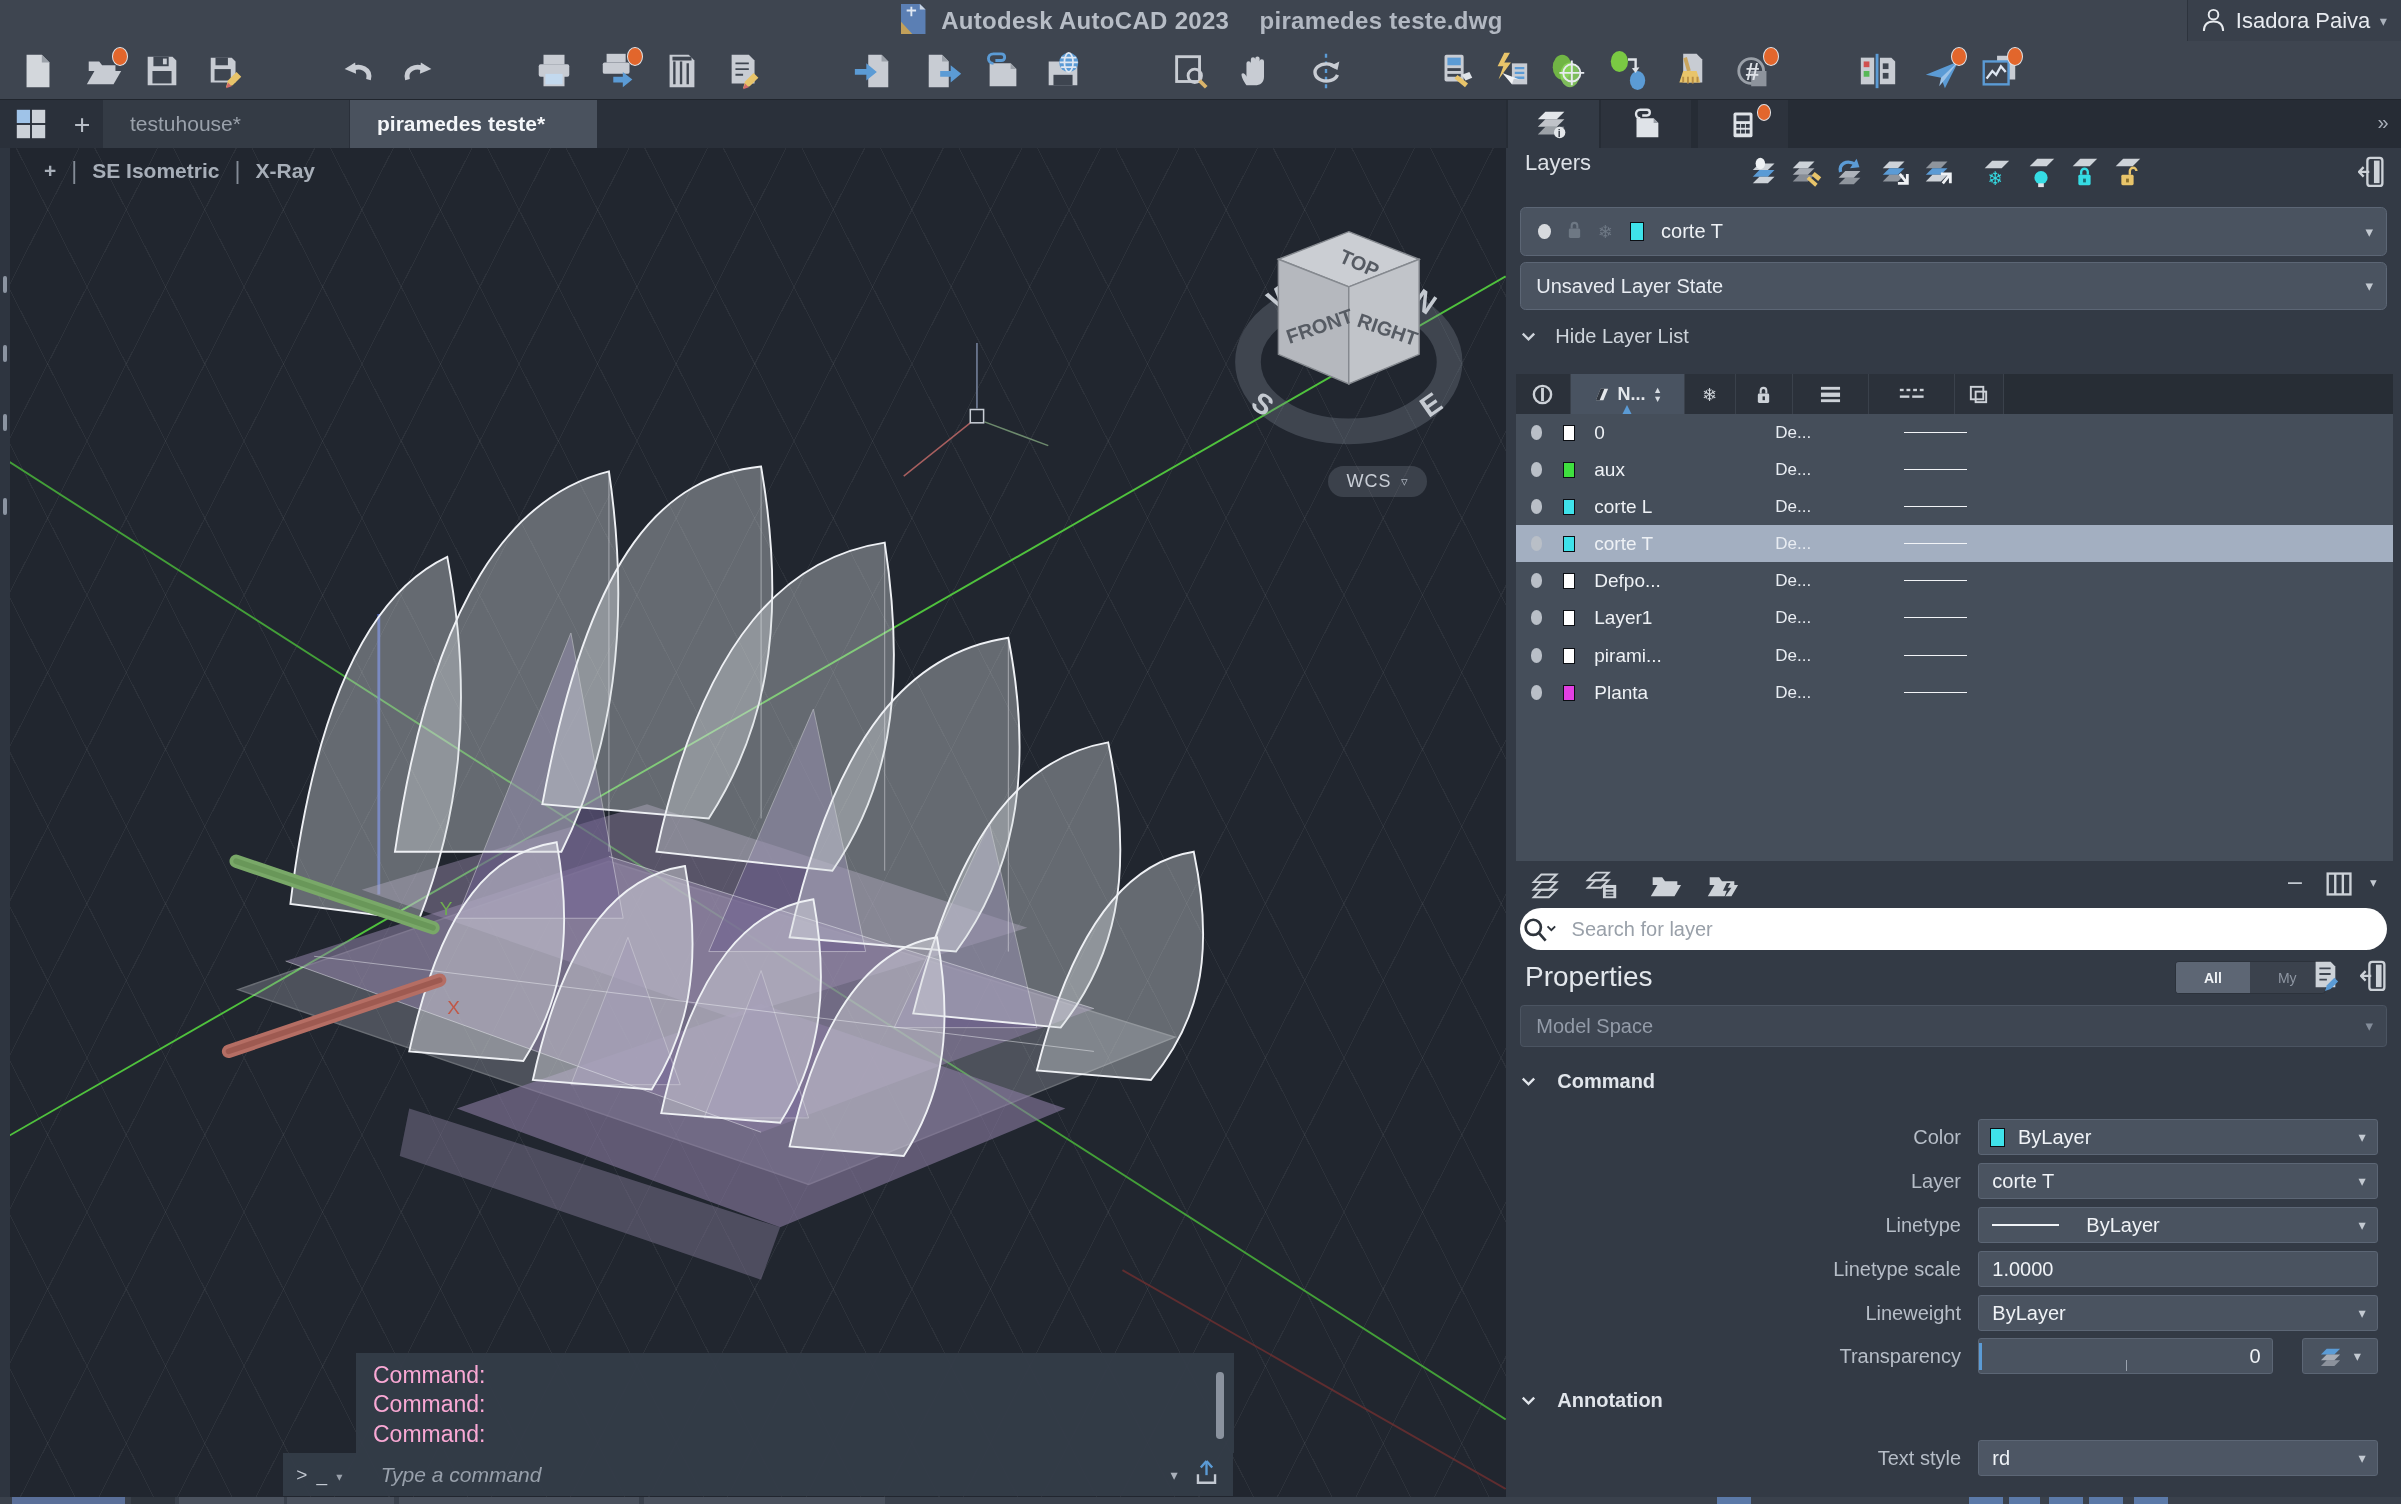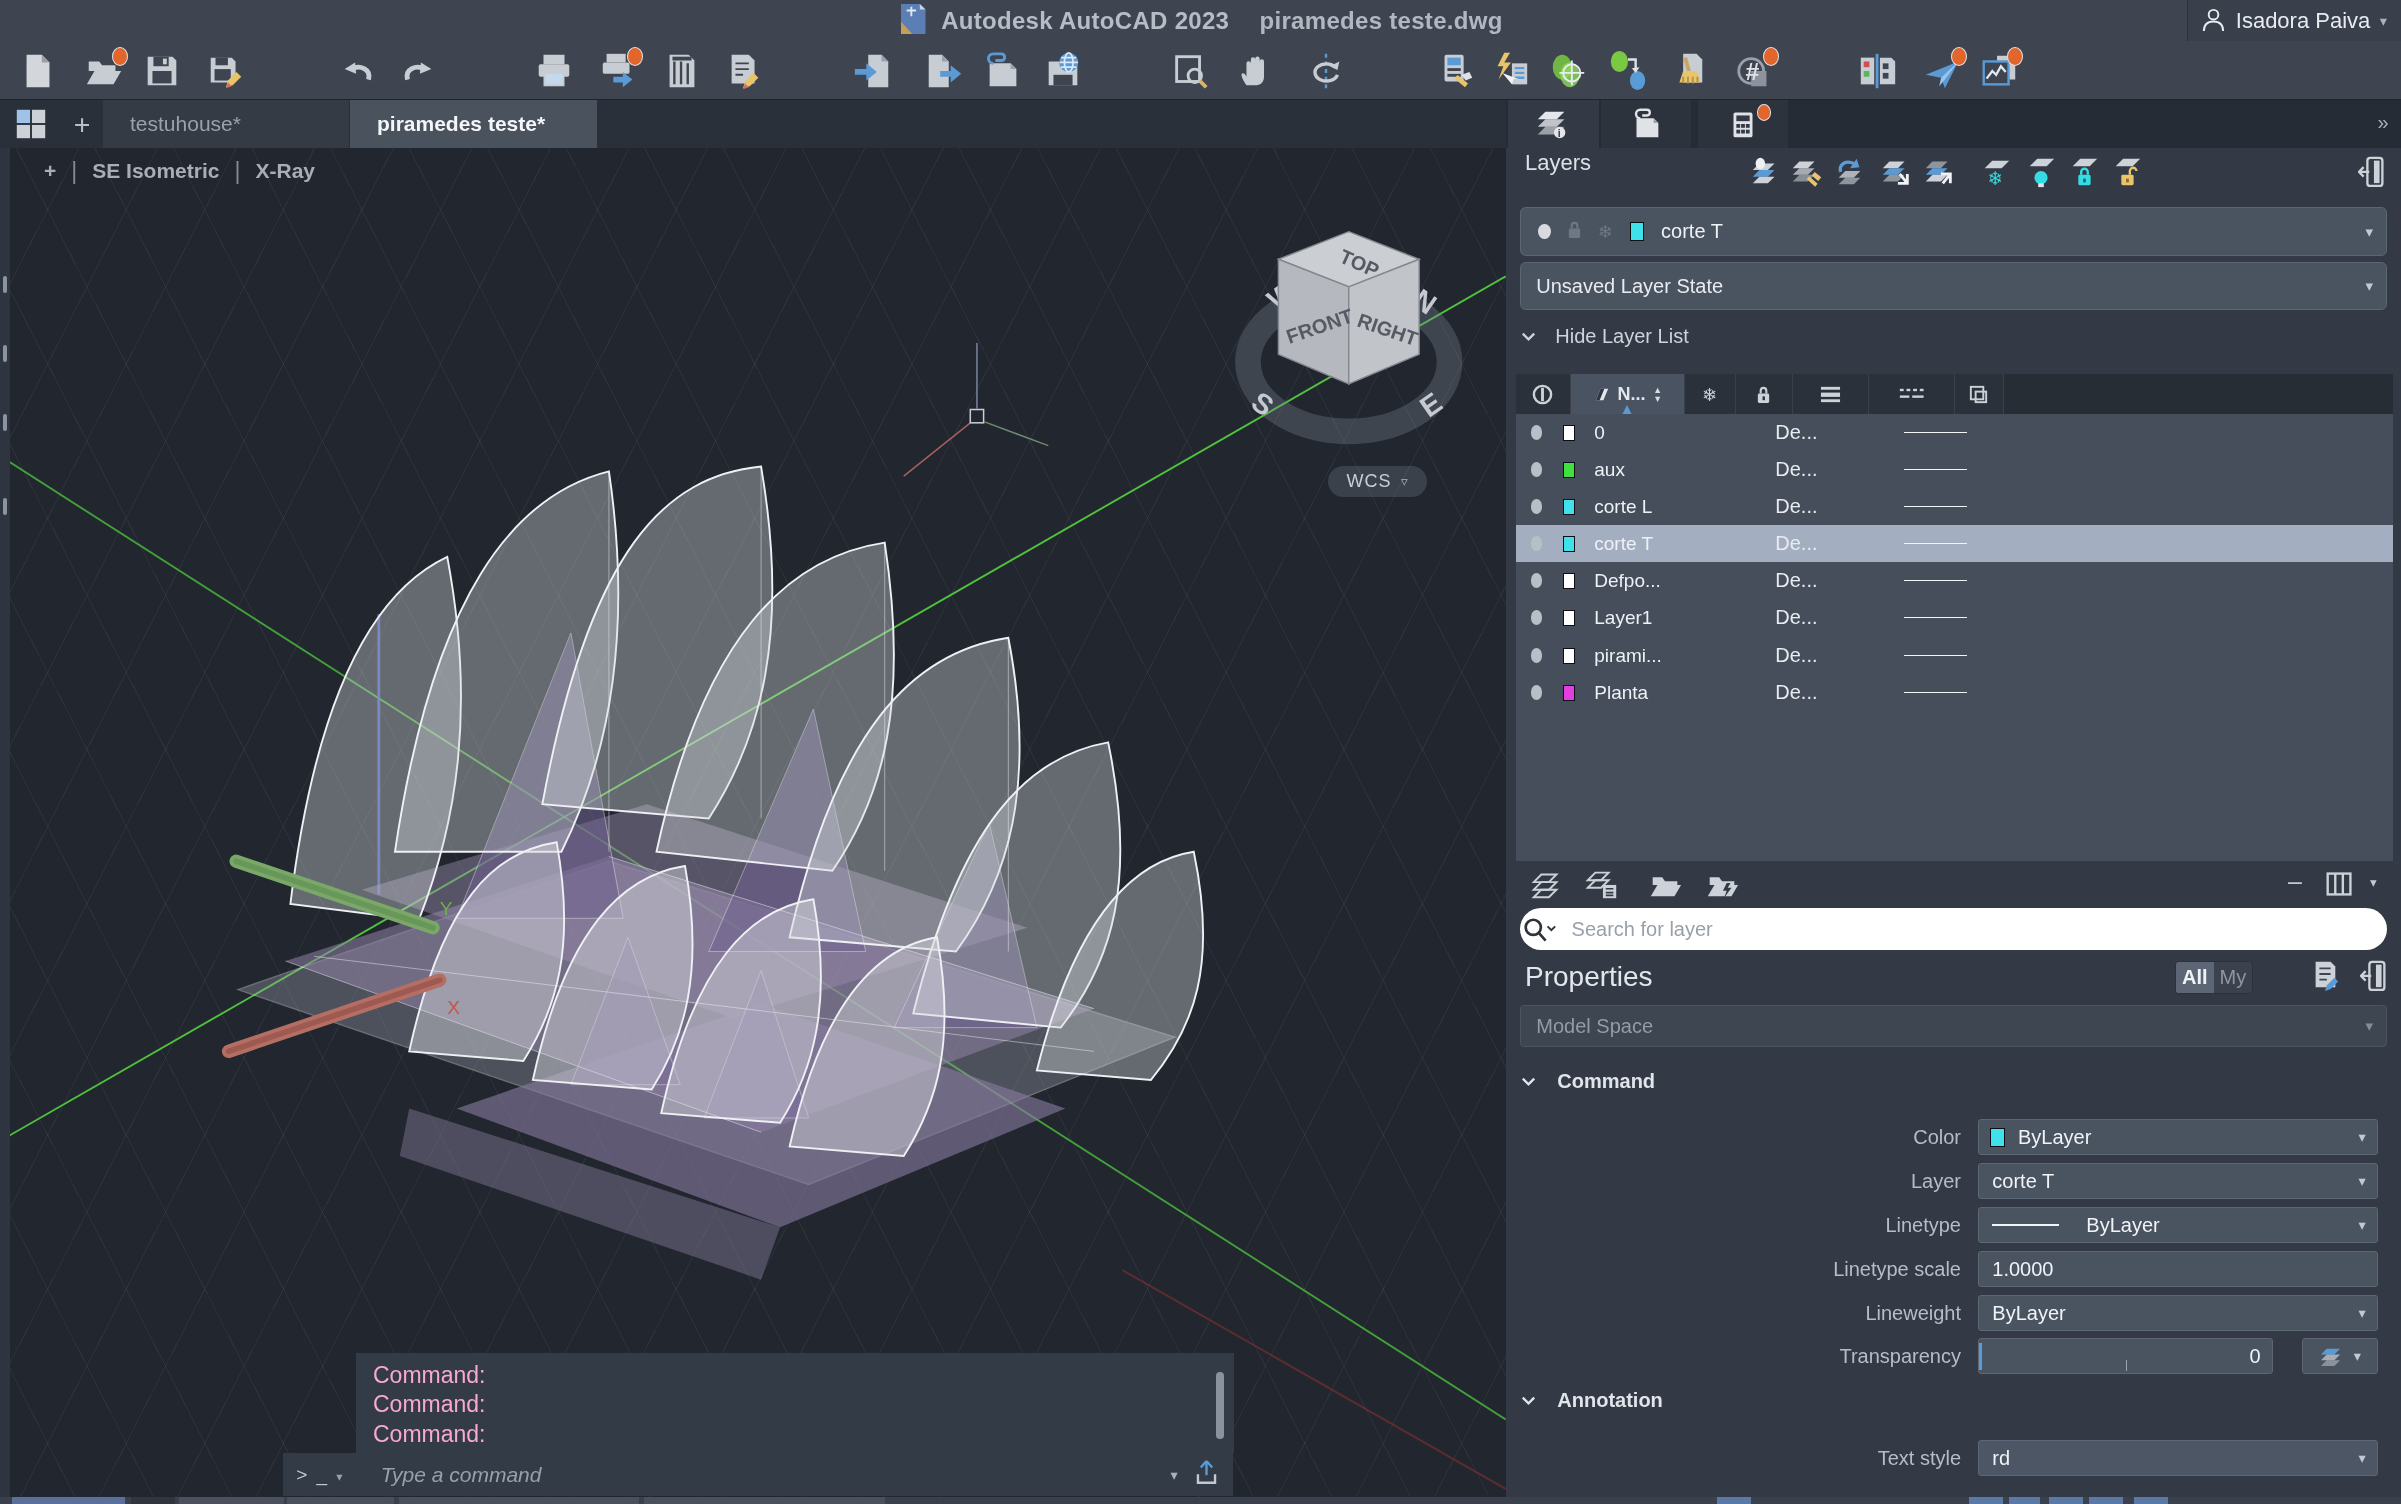"De..." .lrow .lw { font-size: 20px -> 17px }
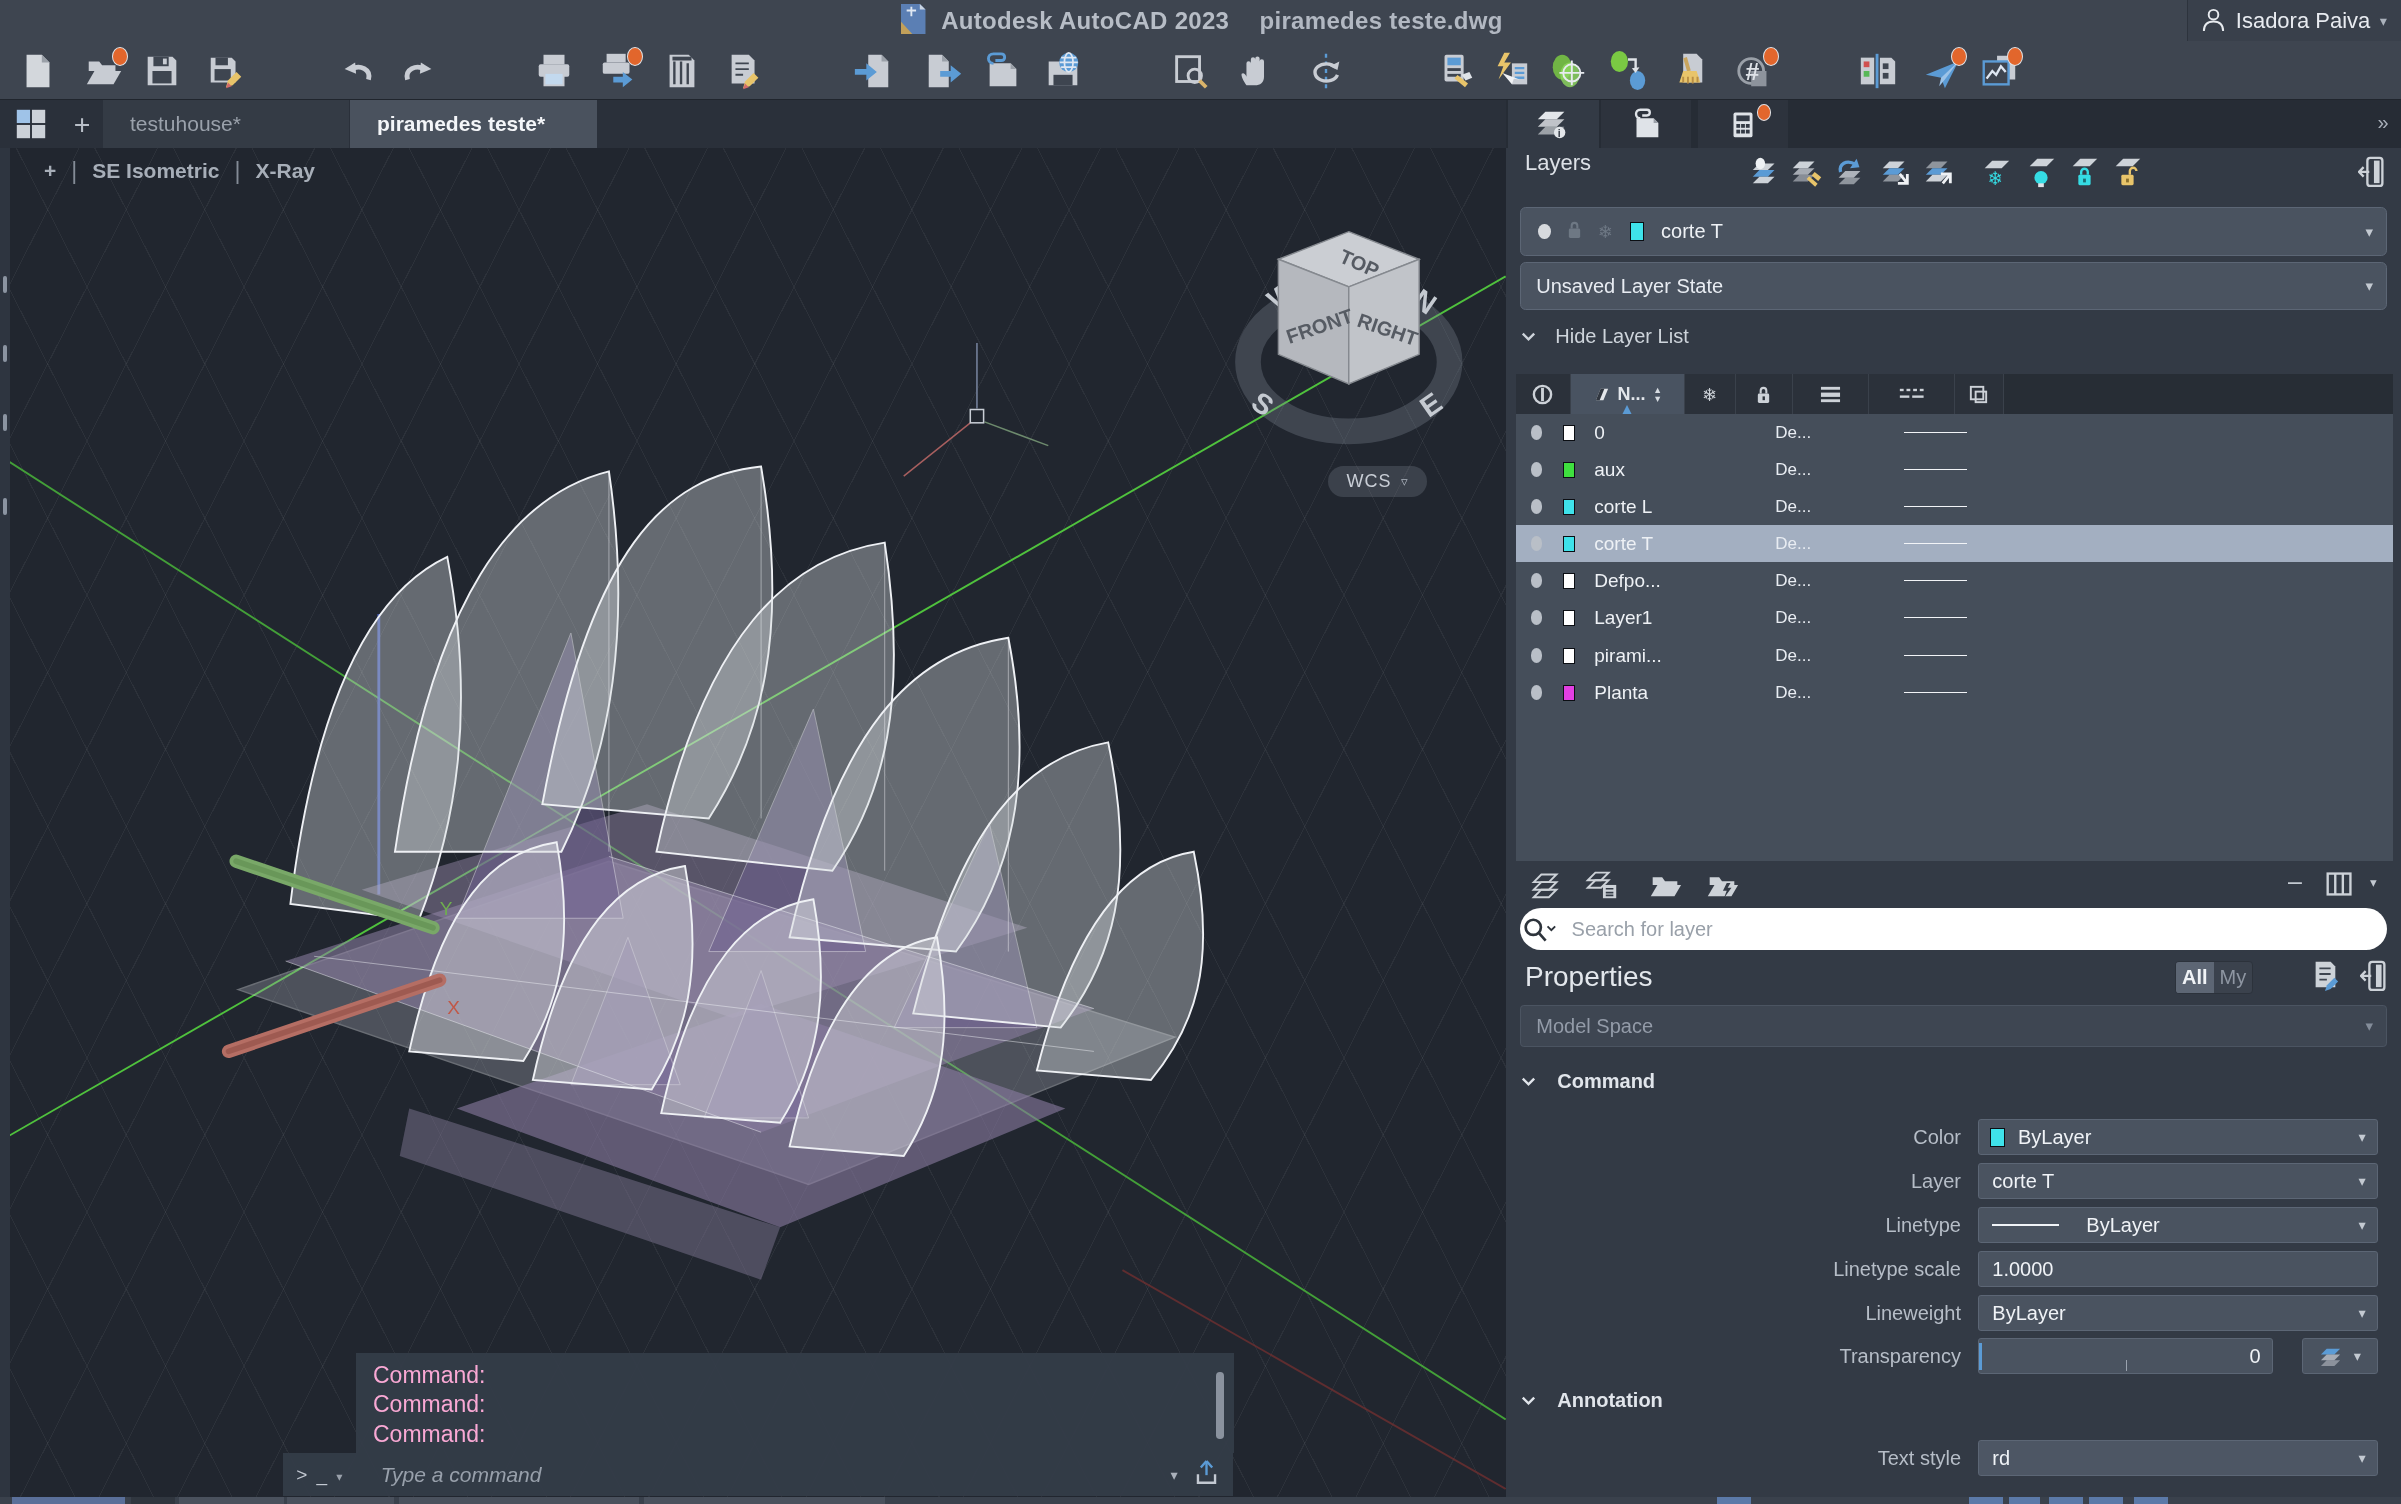"All" .filt span { font-size: 20px -> 14px; padding: 0 6px -> 0 28px }
